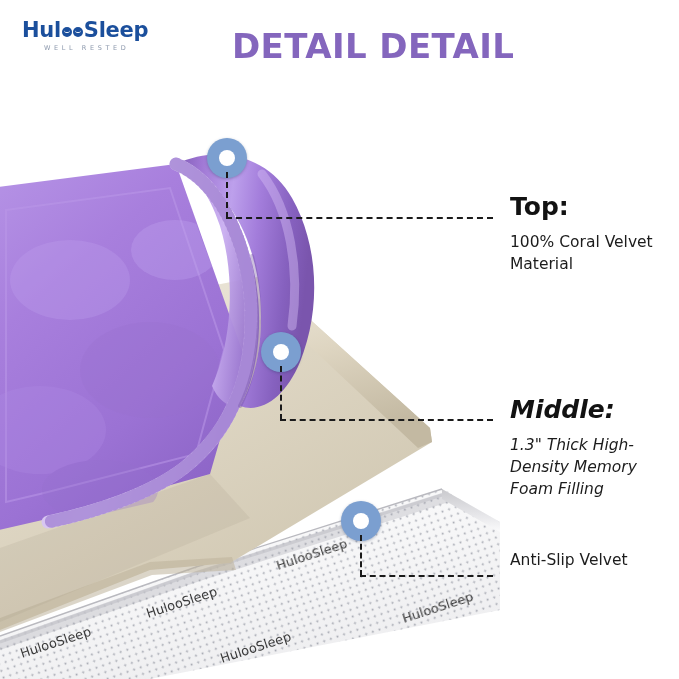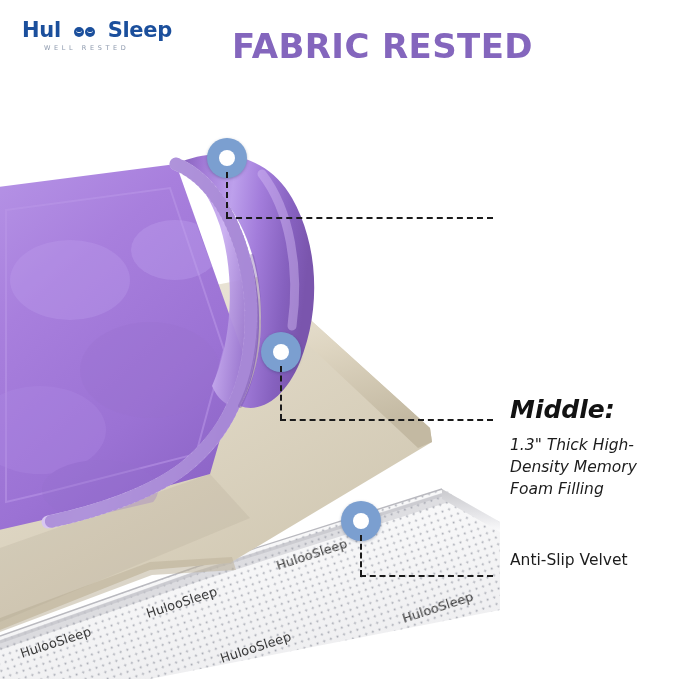"Hul" #logo-wordmark { justify-content: space-between -> none }
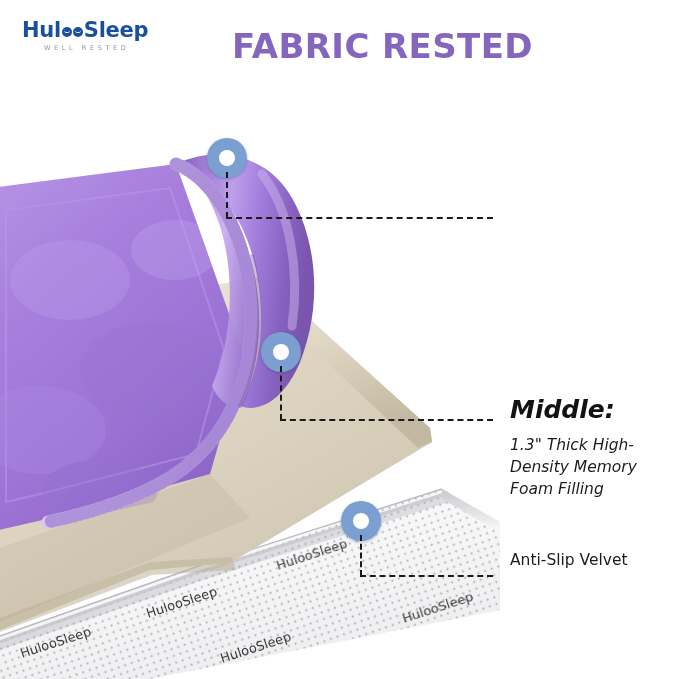"FABRIC RESTED" div { text: FABRIC RESTED -> DETAIL DETAIL }
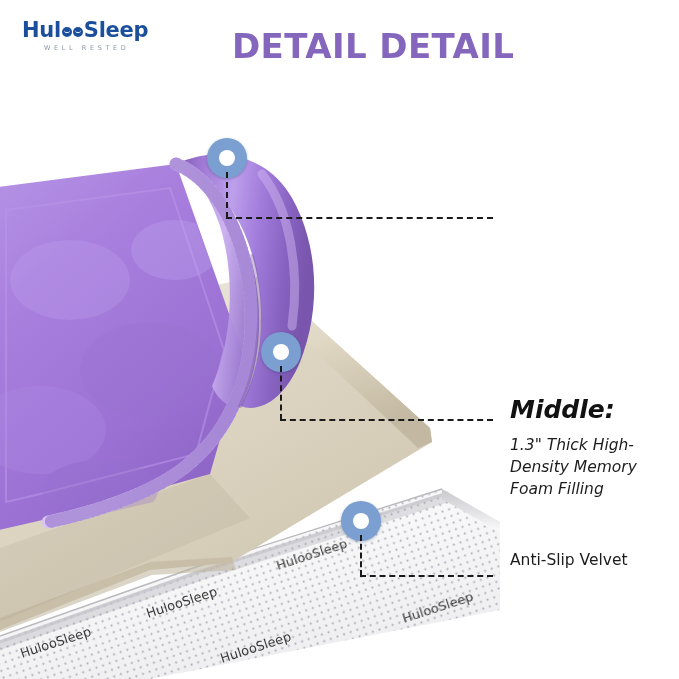"Top:" div.callout { html: none -> <div> <div>Top:</div> <div>100% Coral Velvet Material</div> </div> }
